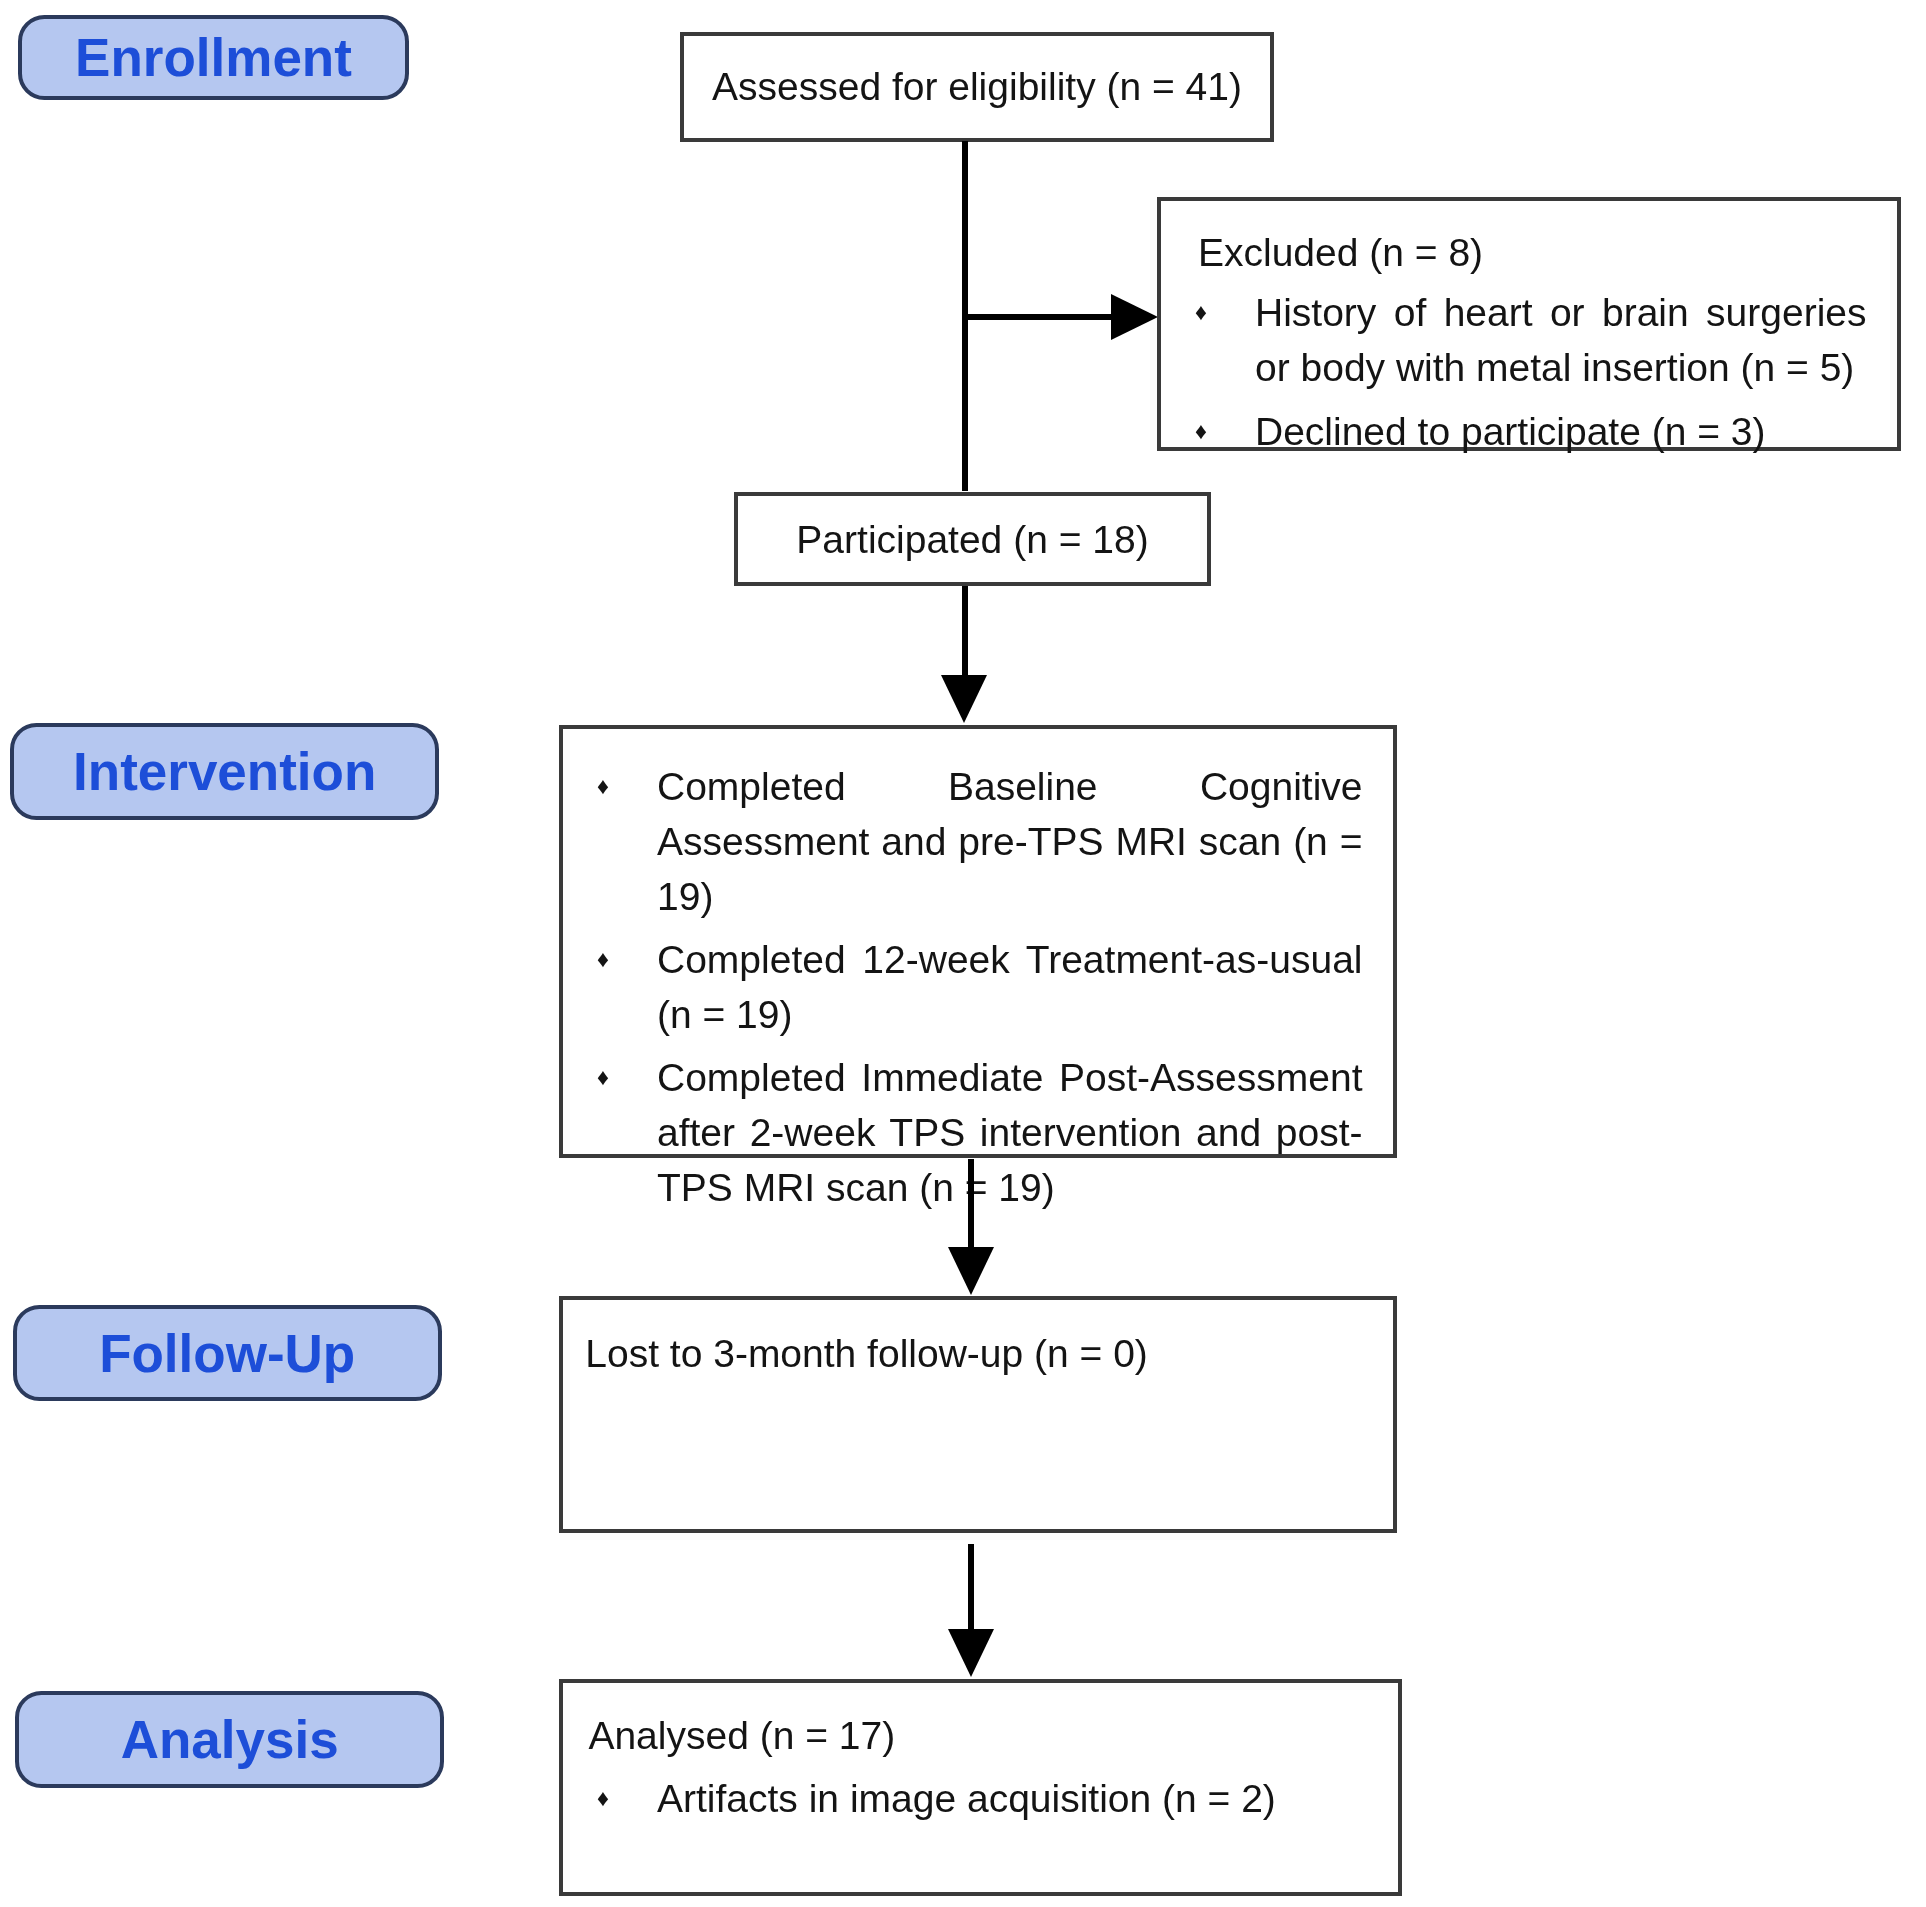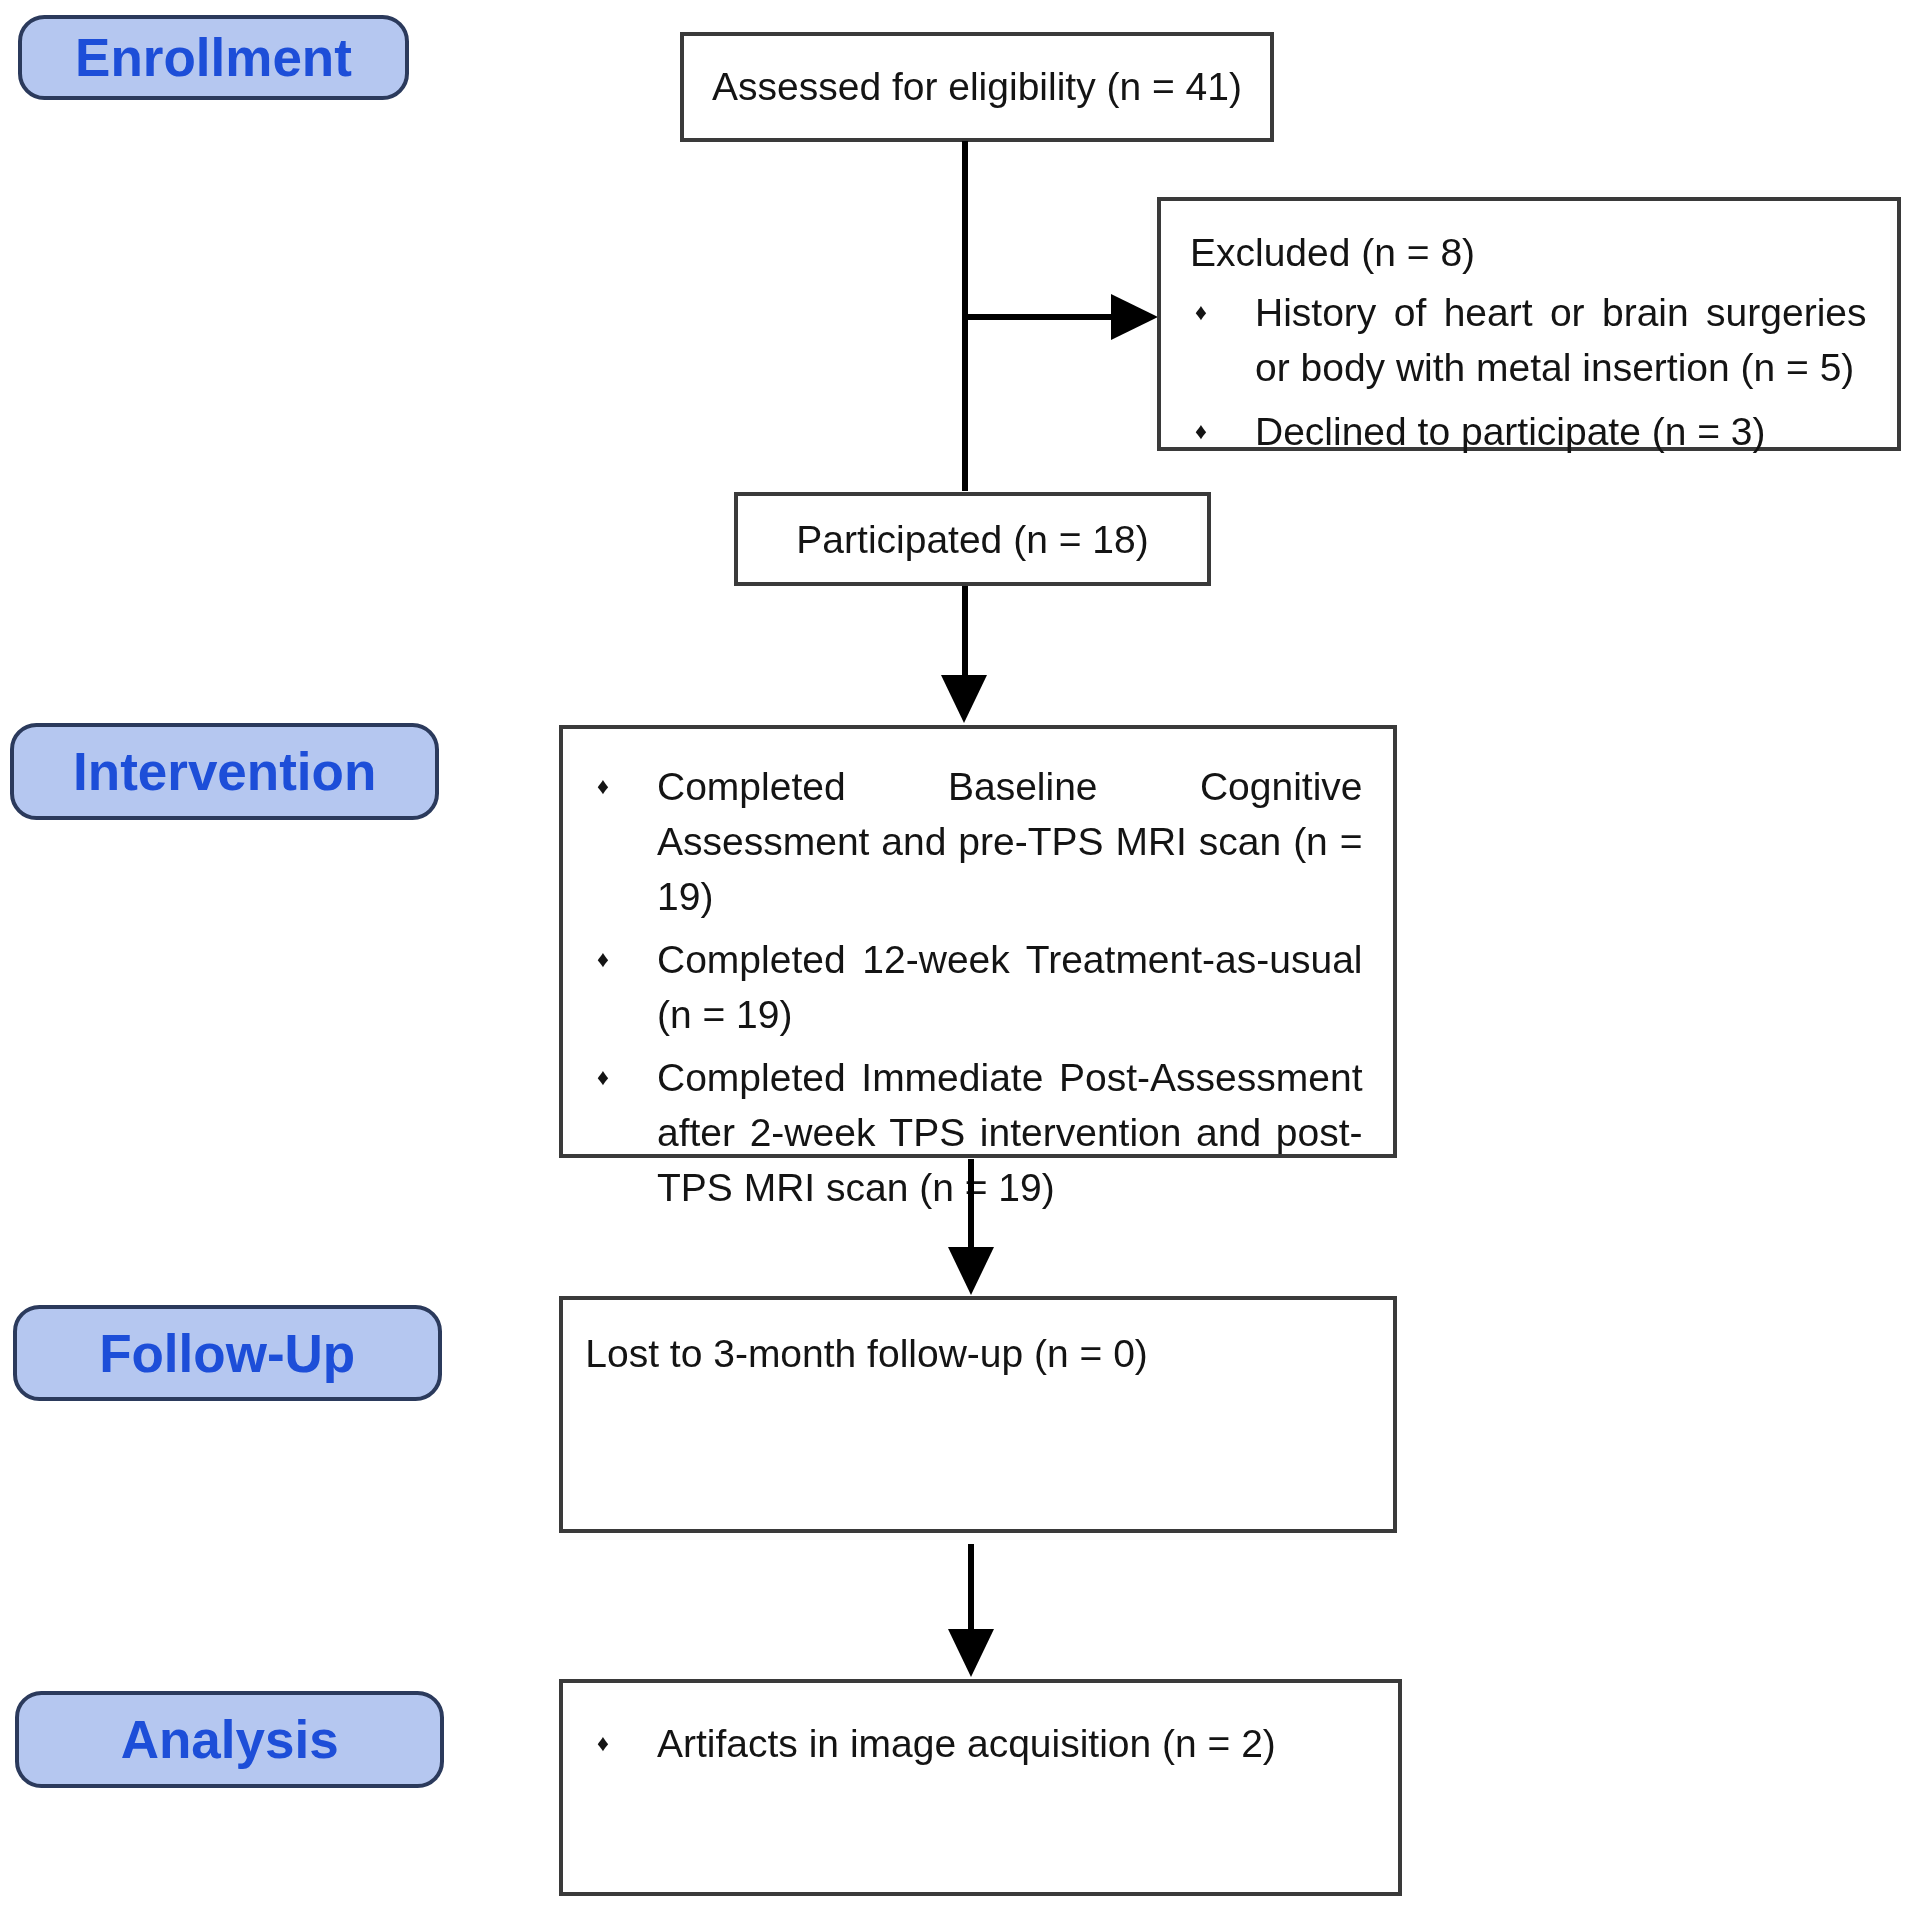"Excluded (n = 8)" div { padding-left: 29px -> 37px }
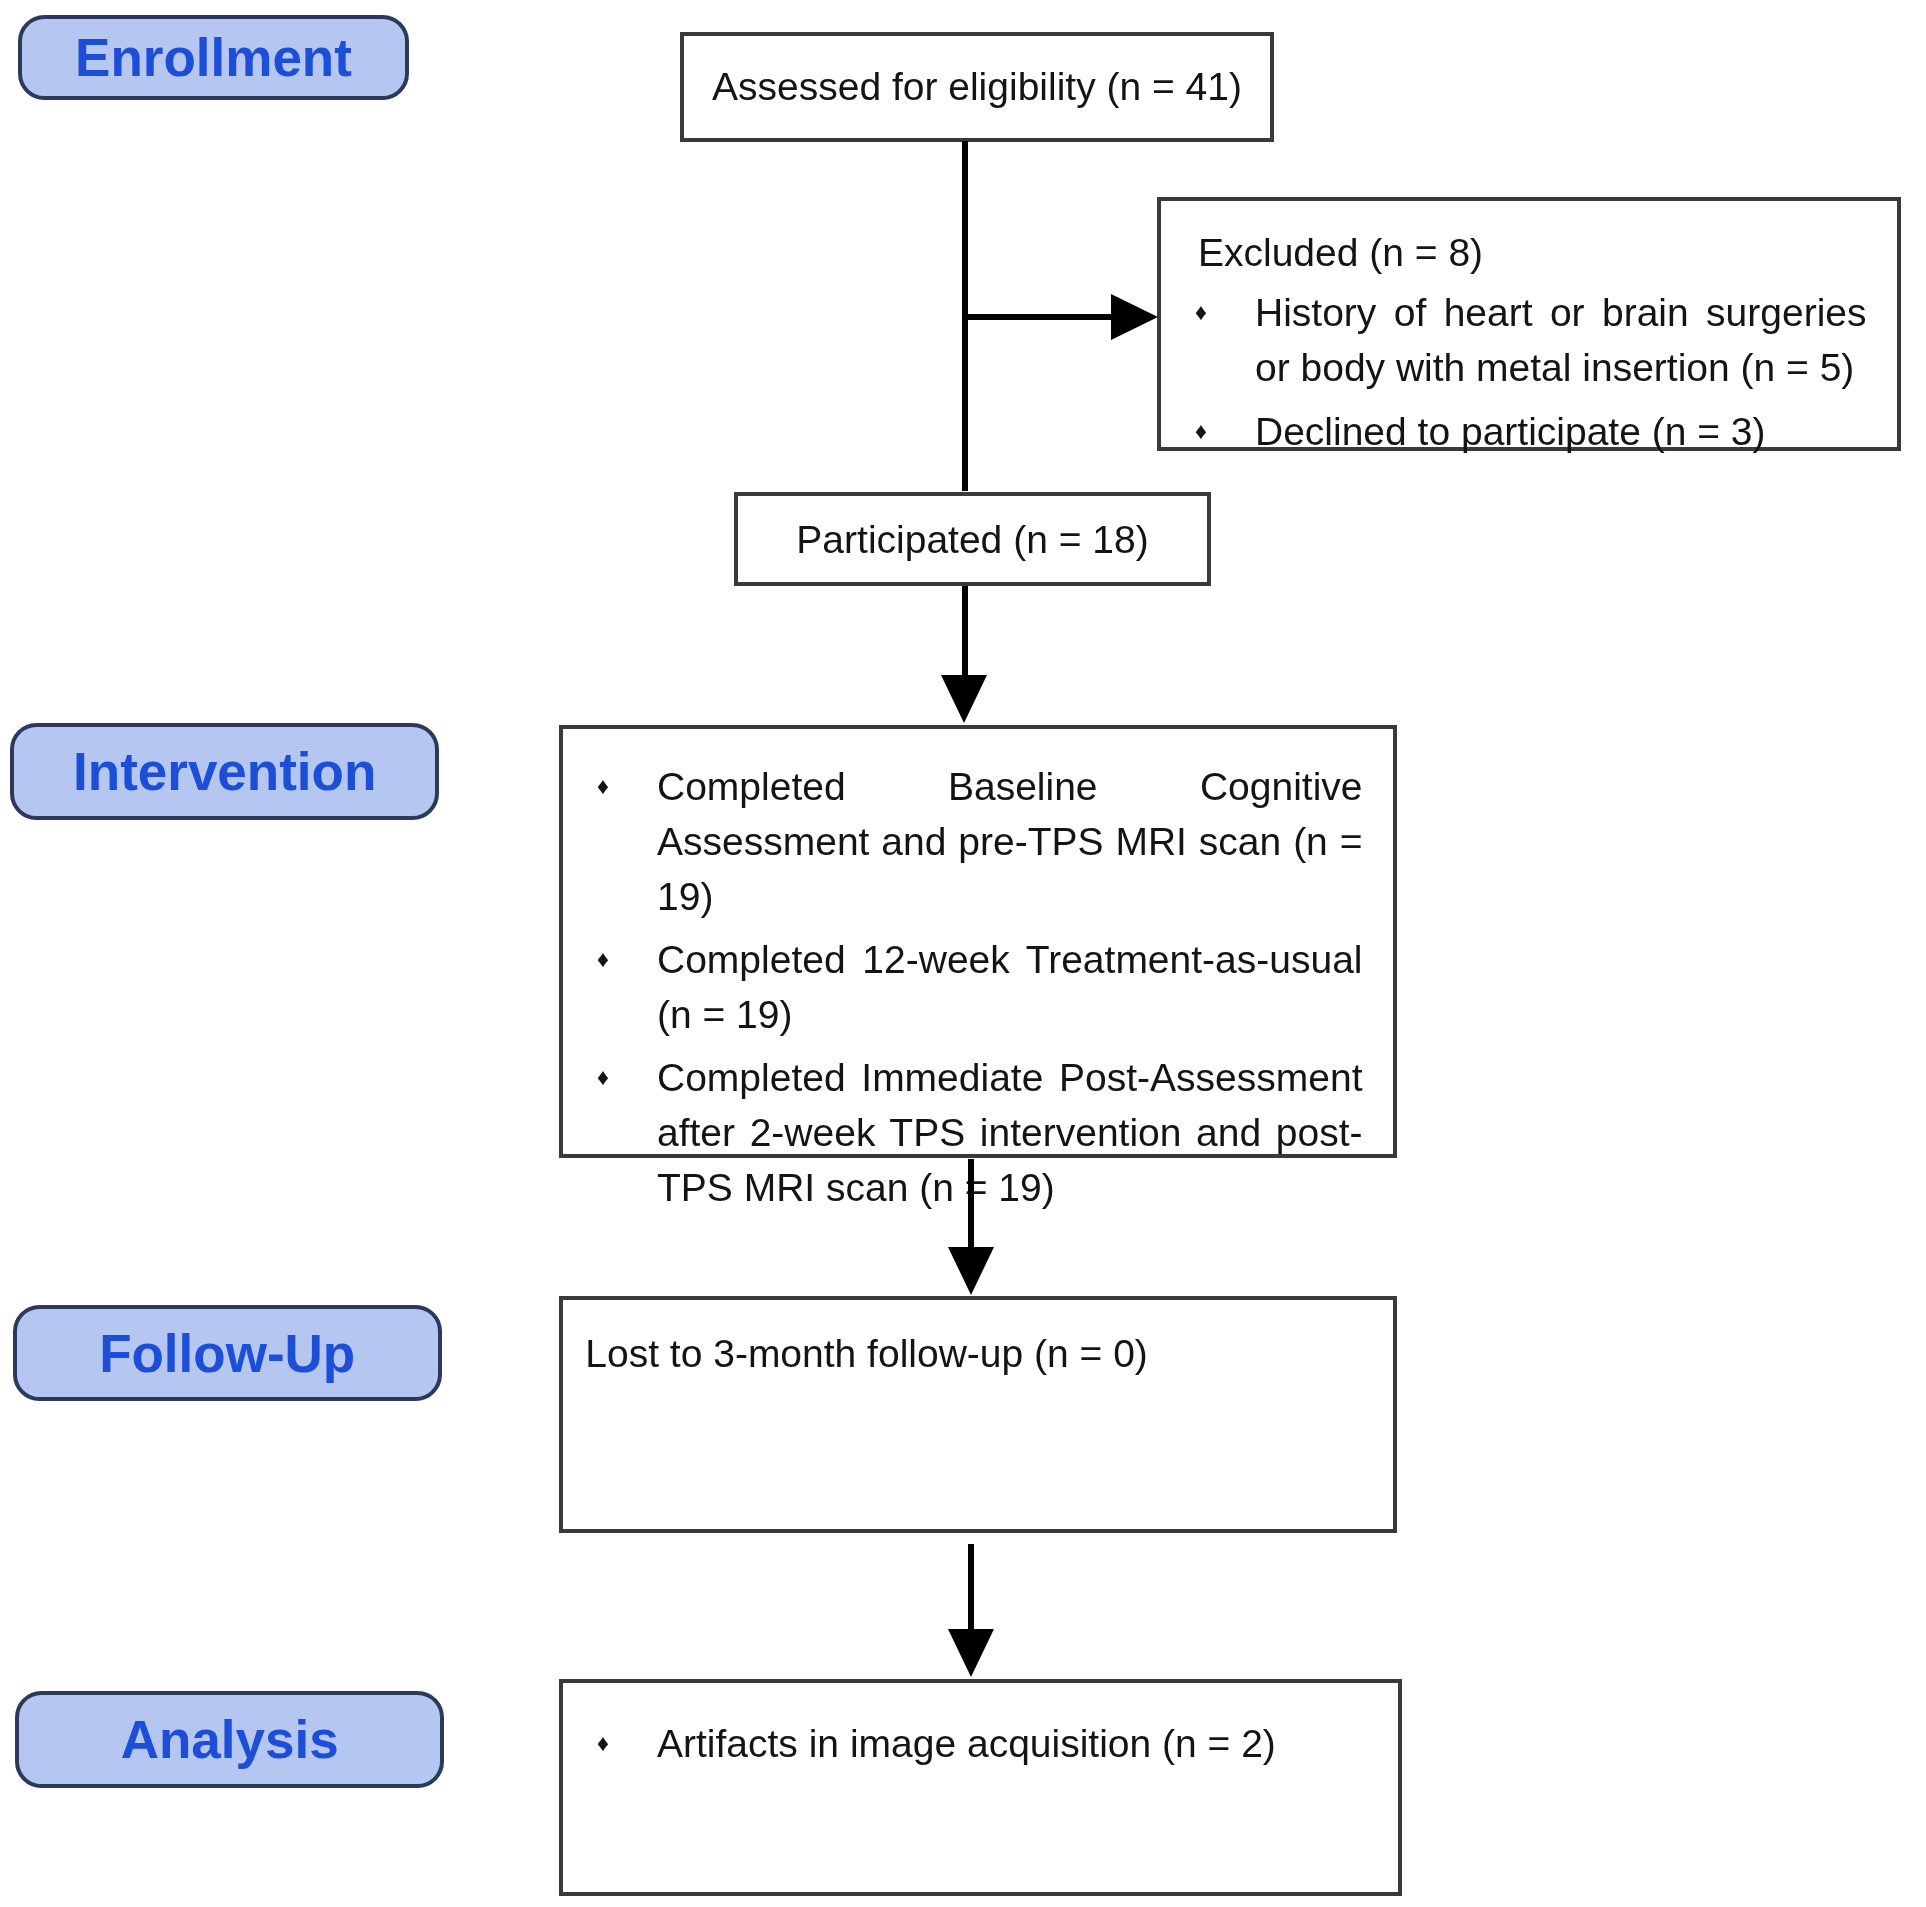"Analysed (n = 17)" div { html: none -> <div>Analysed (n = 17)</div> }
